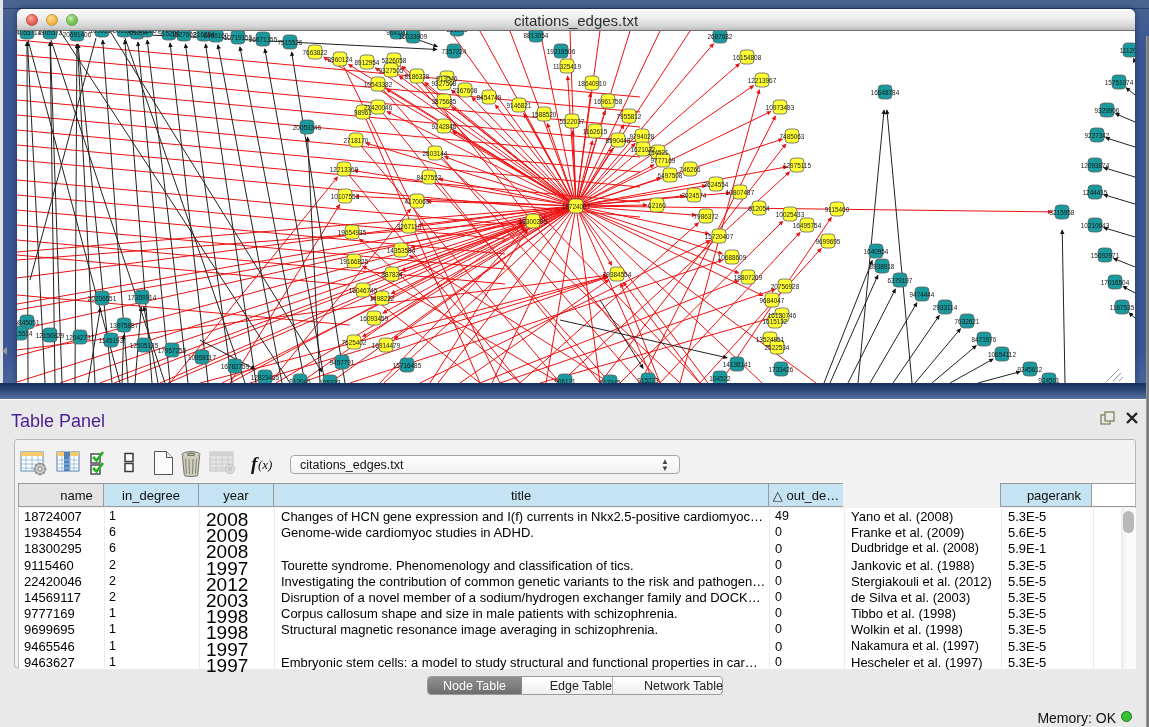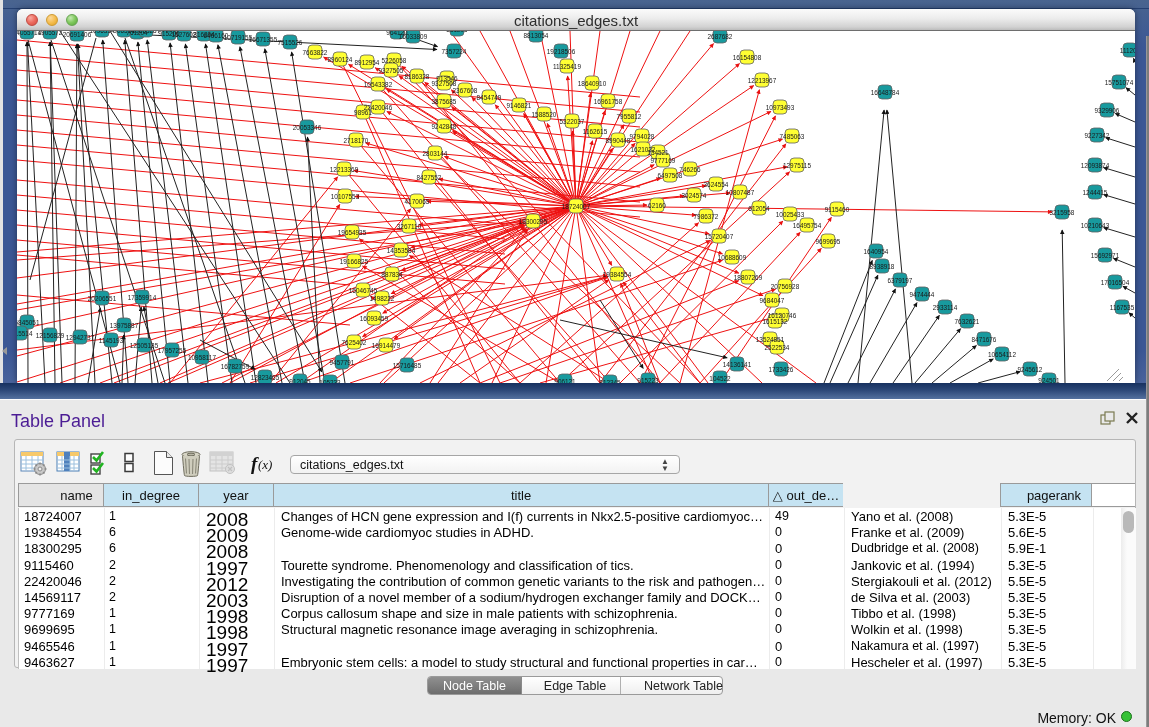"Jankovic et al. (1994)" span { text: 1994 -> 1988 }
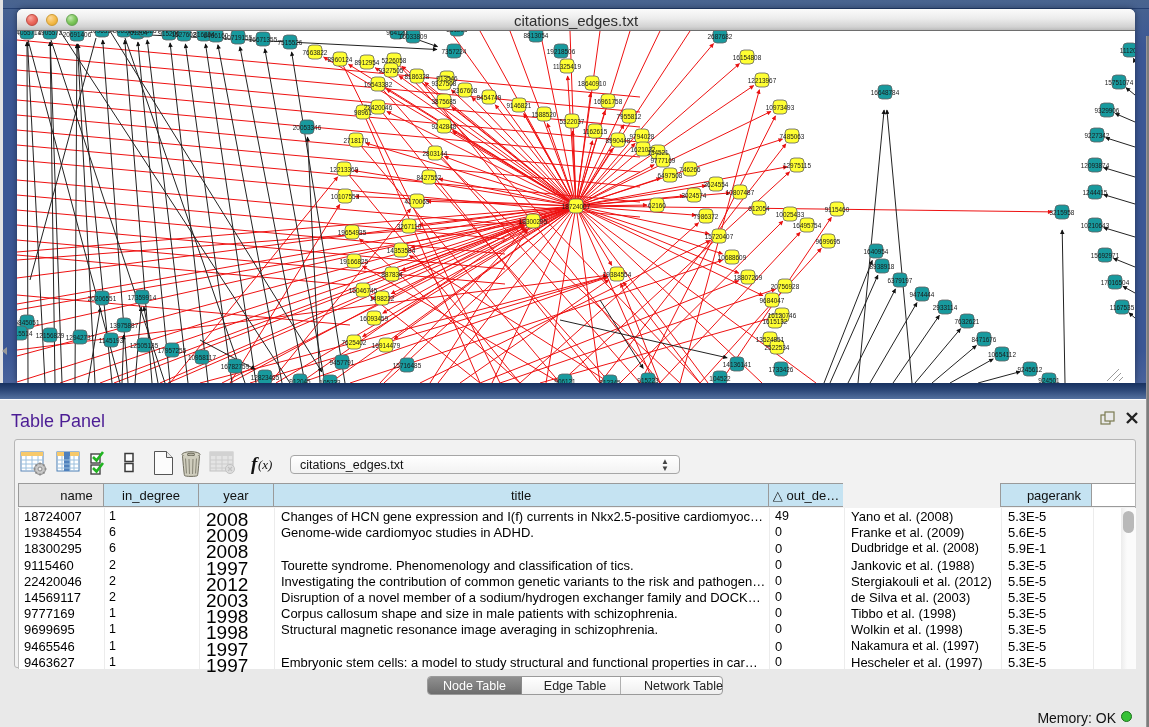"Edge Table" #seg2 { left: 102px -> 94px; text-align: center -> right }
